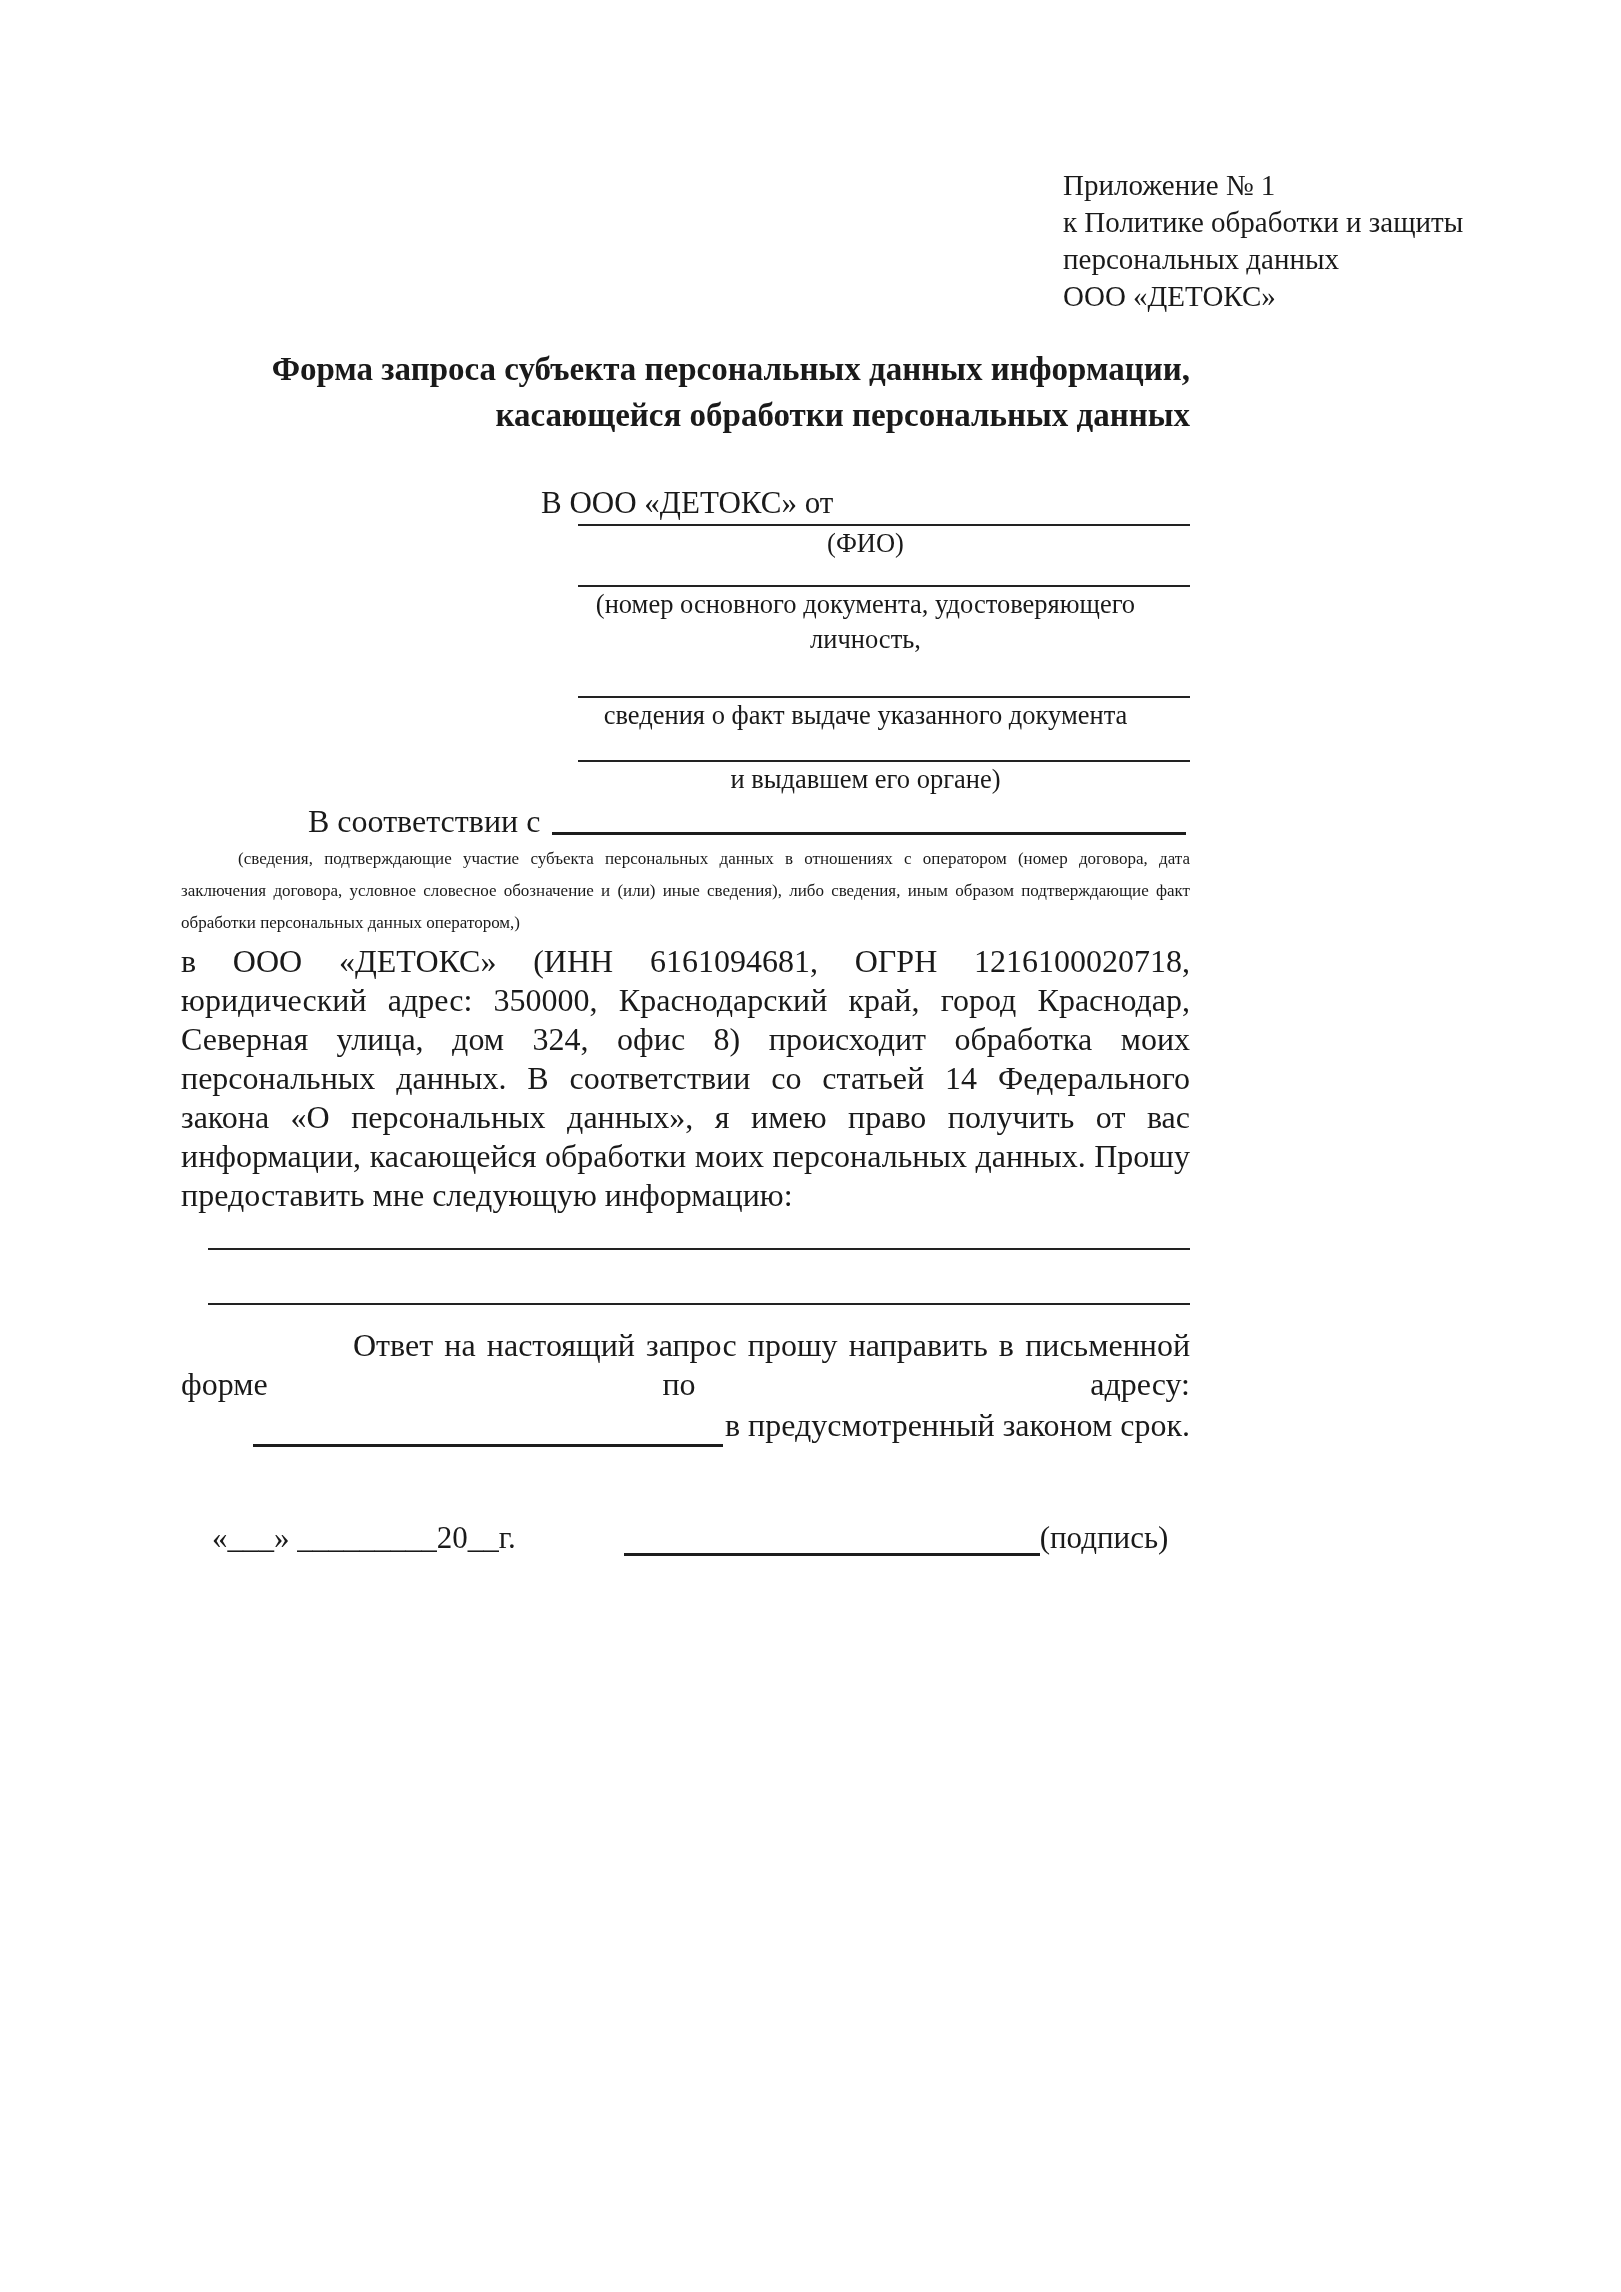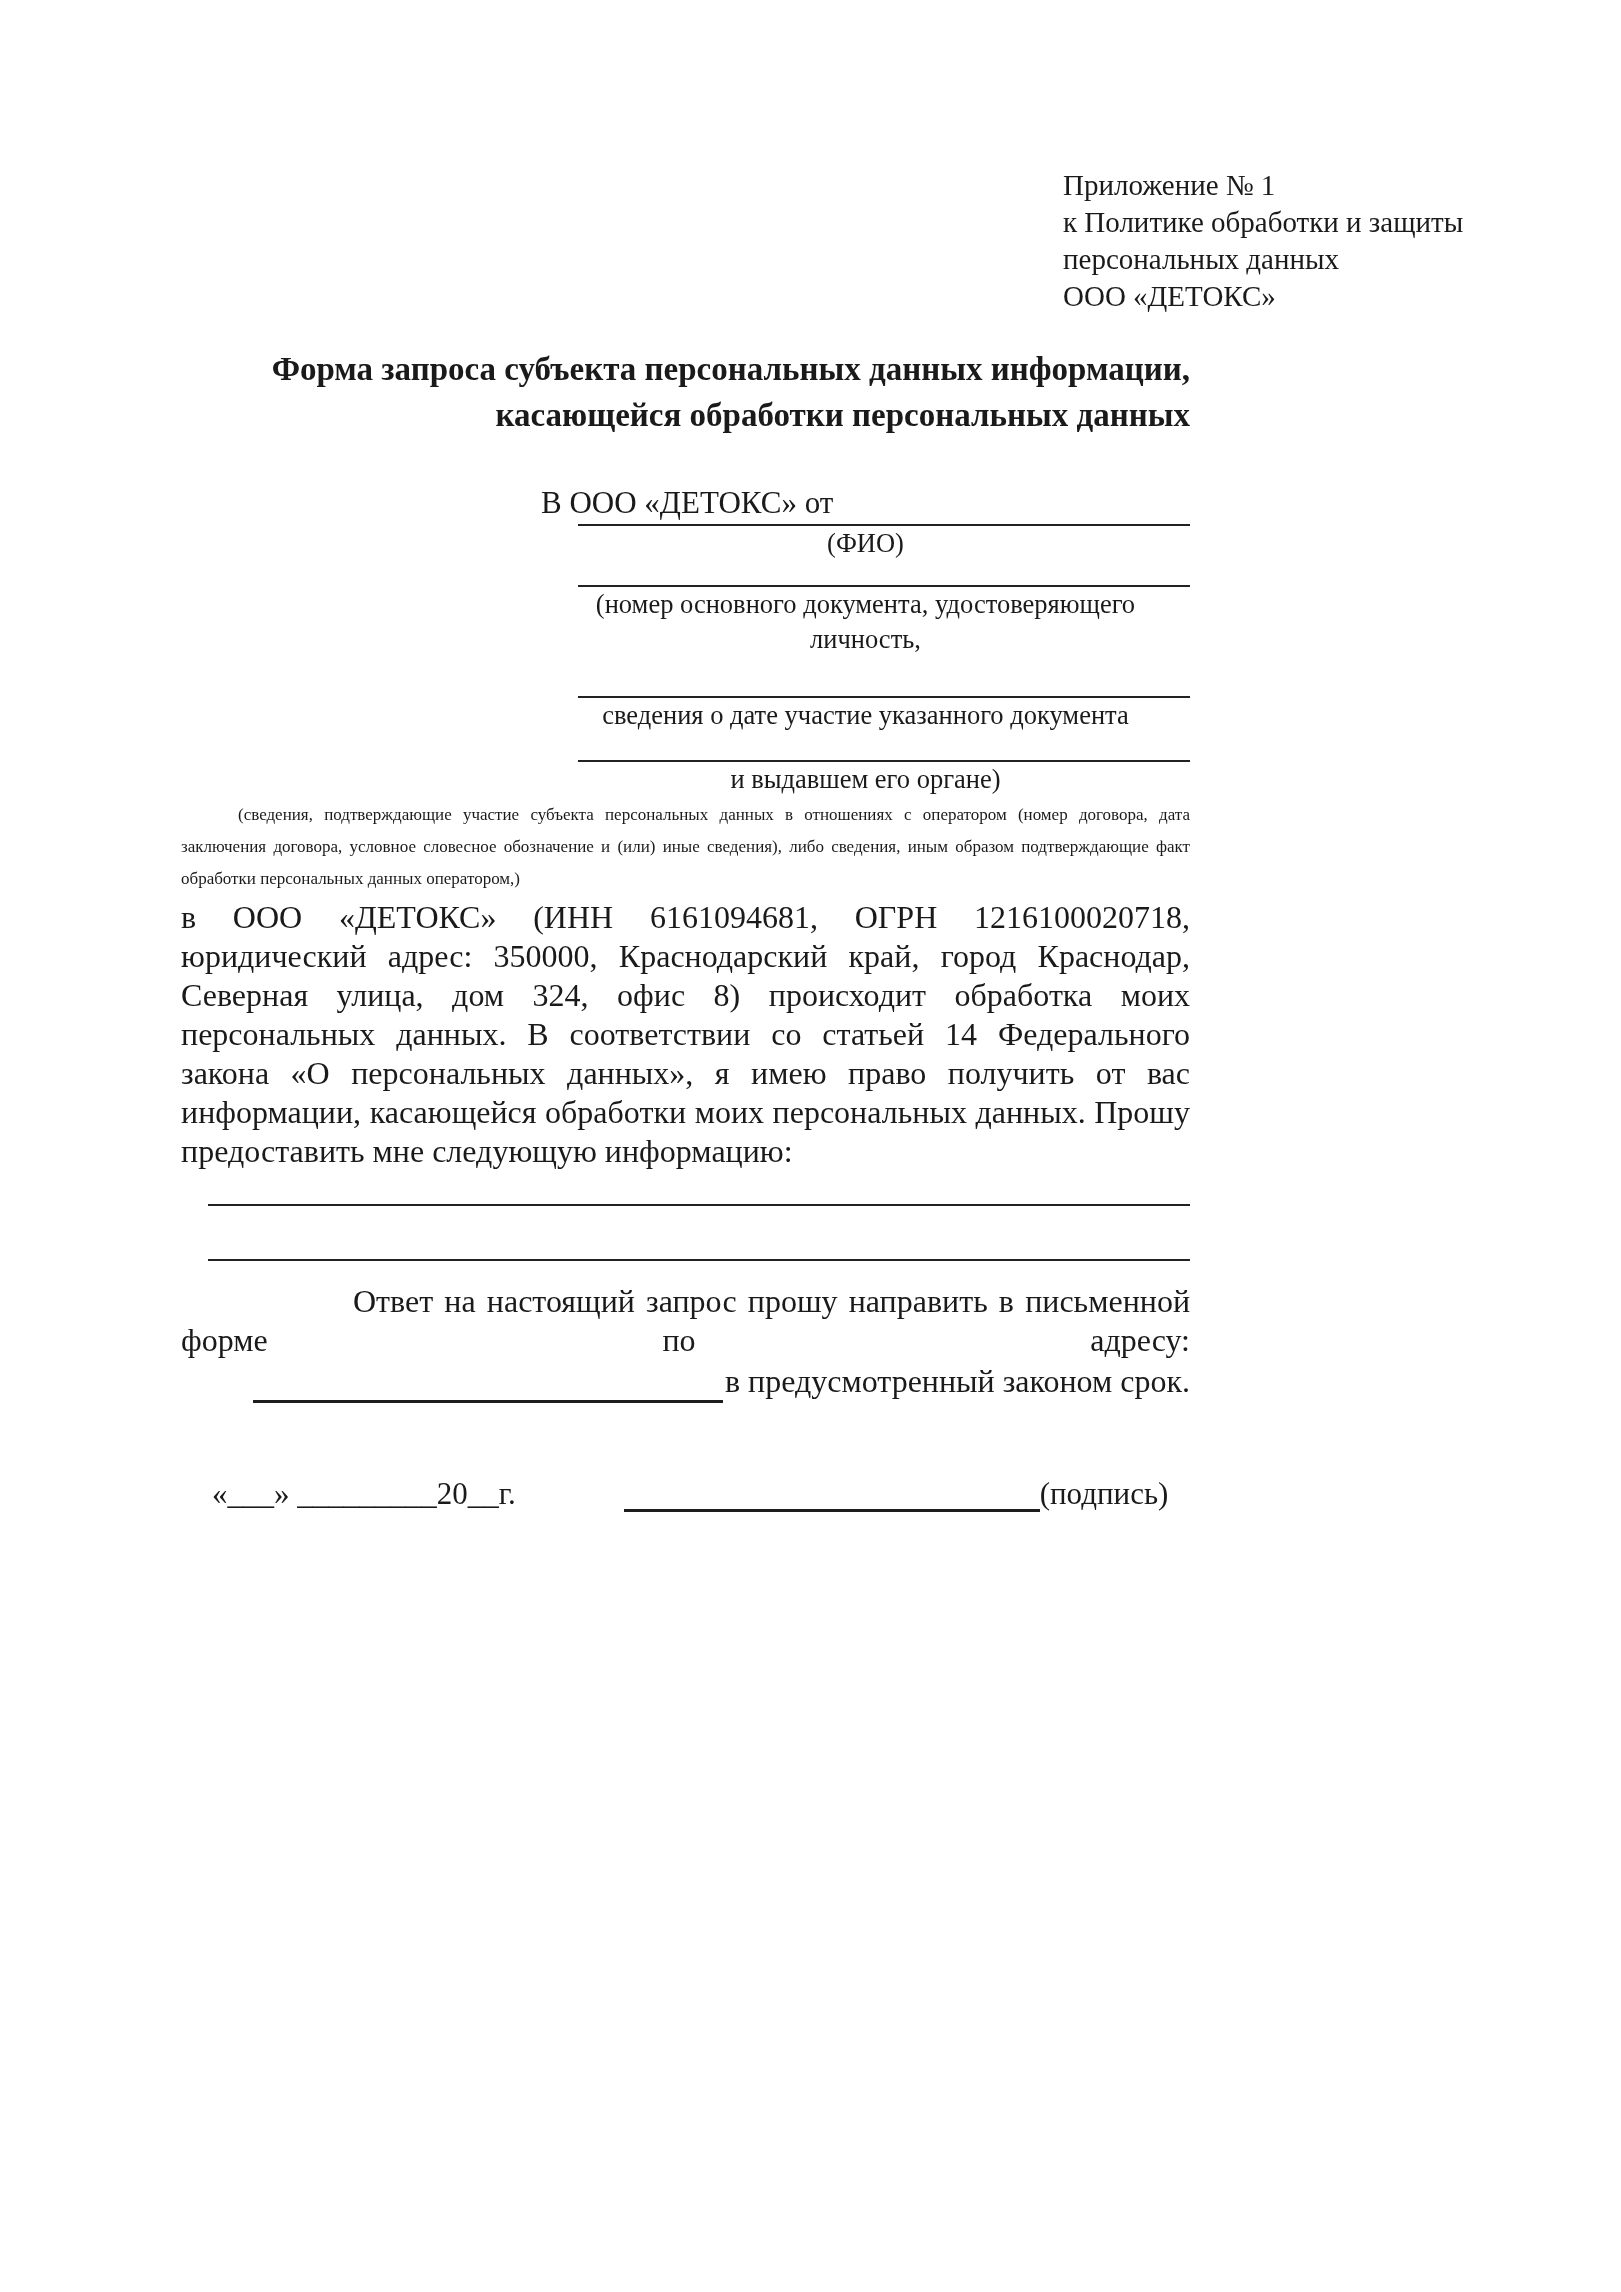"сведения о дате участие указанного" div.cap { text: дате участие -> факт выдаче }
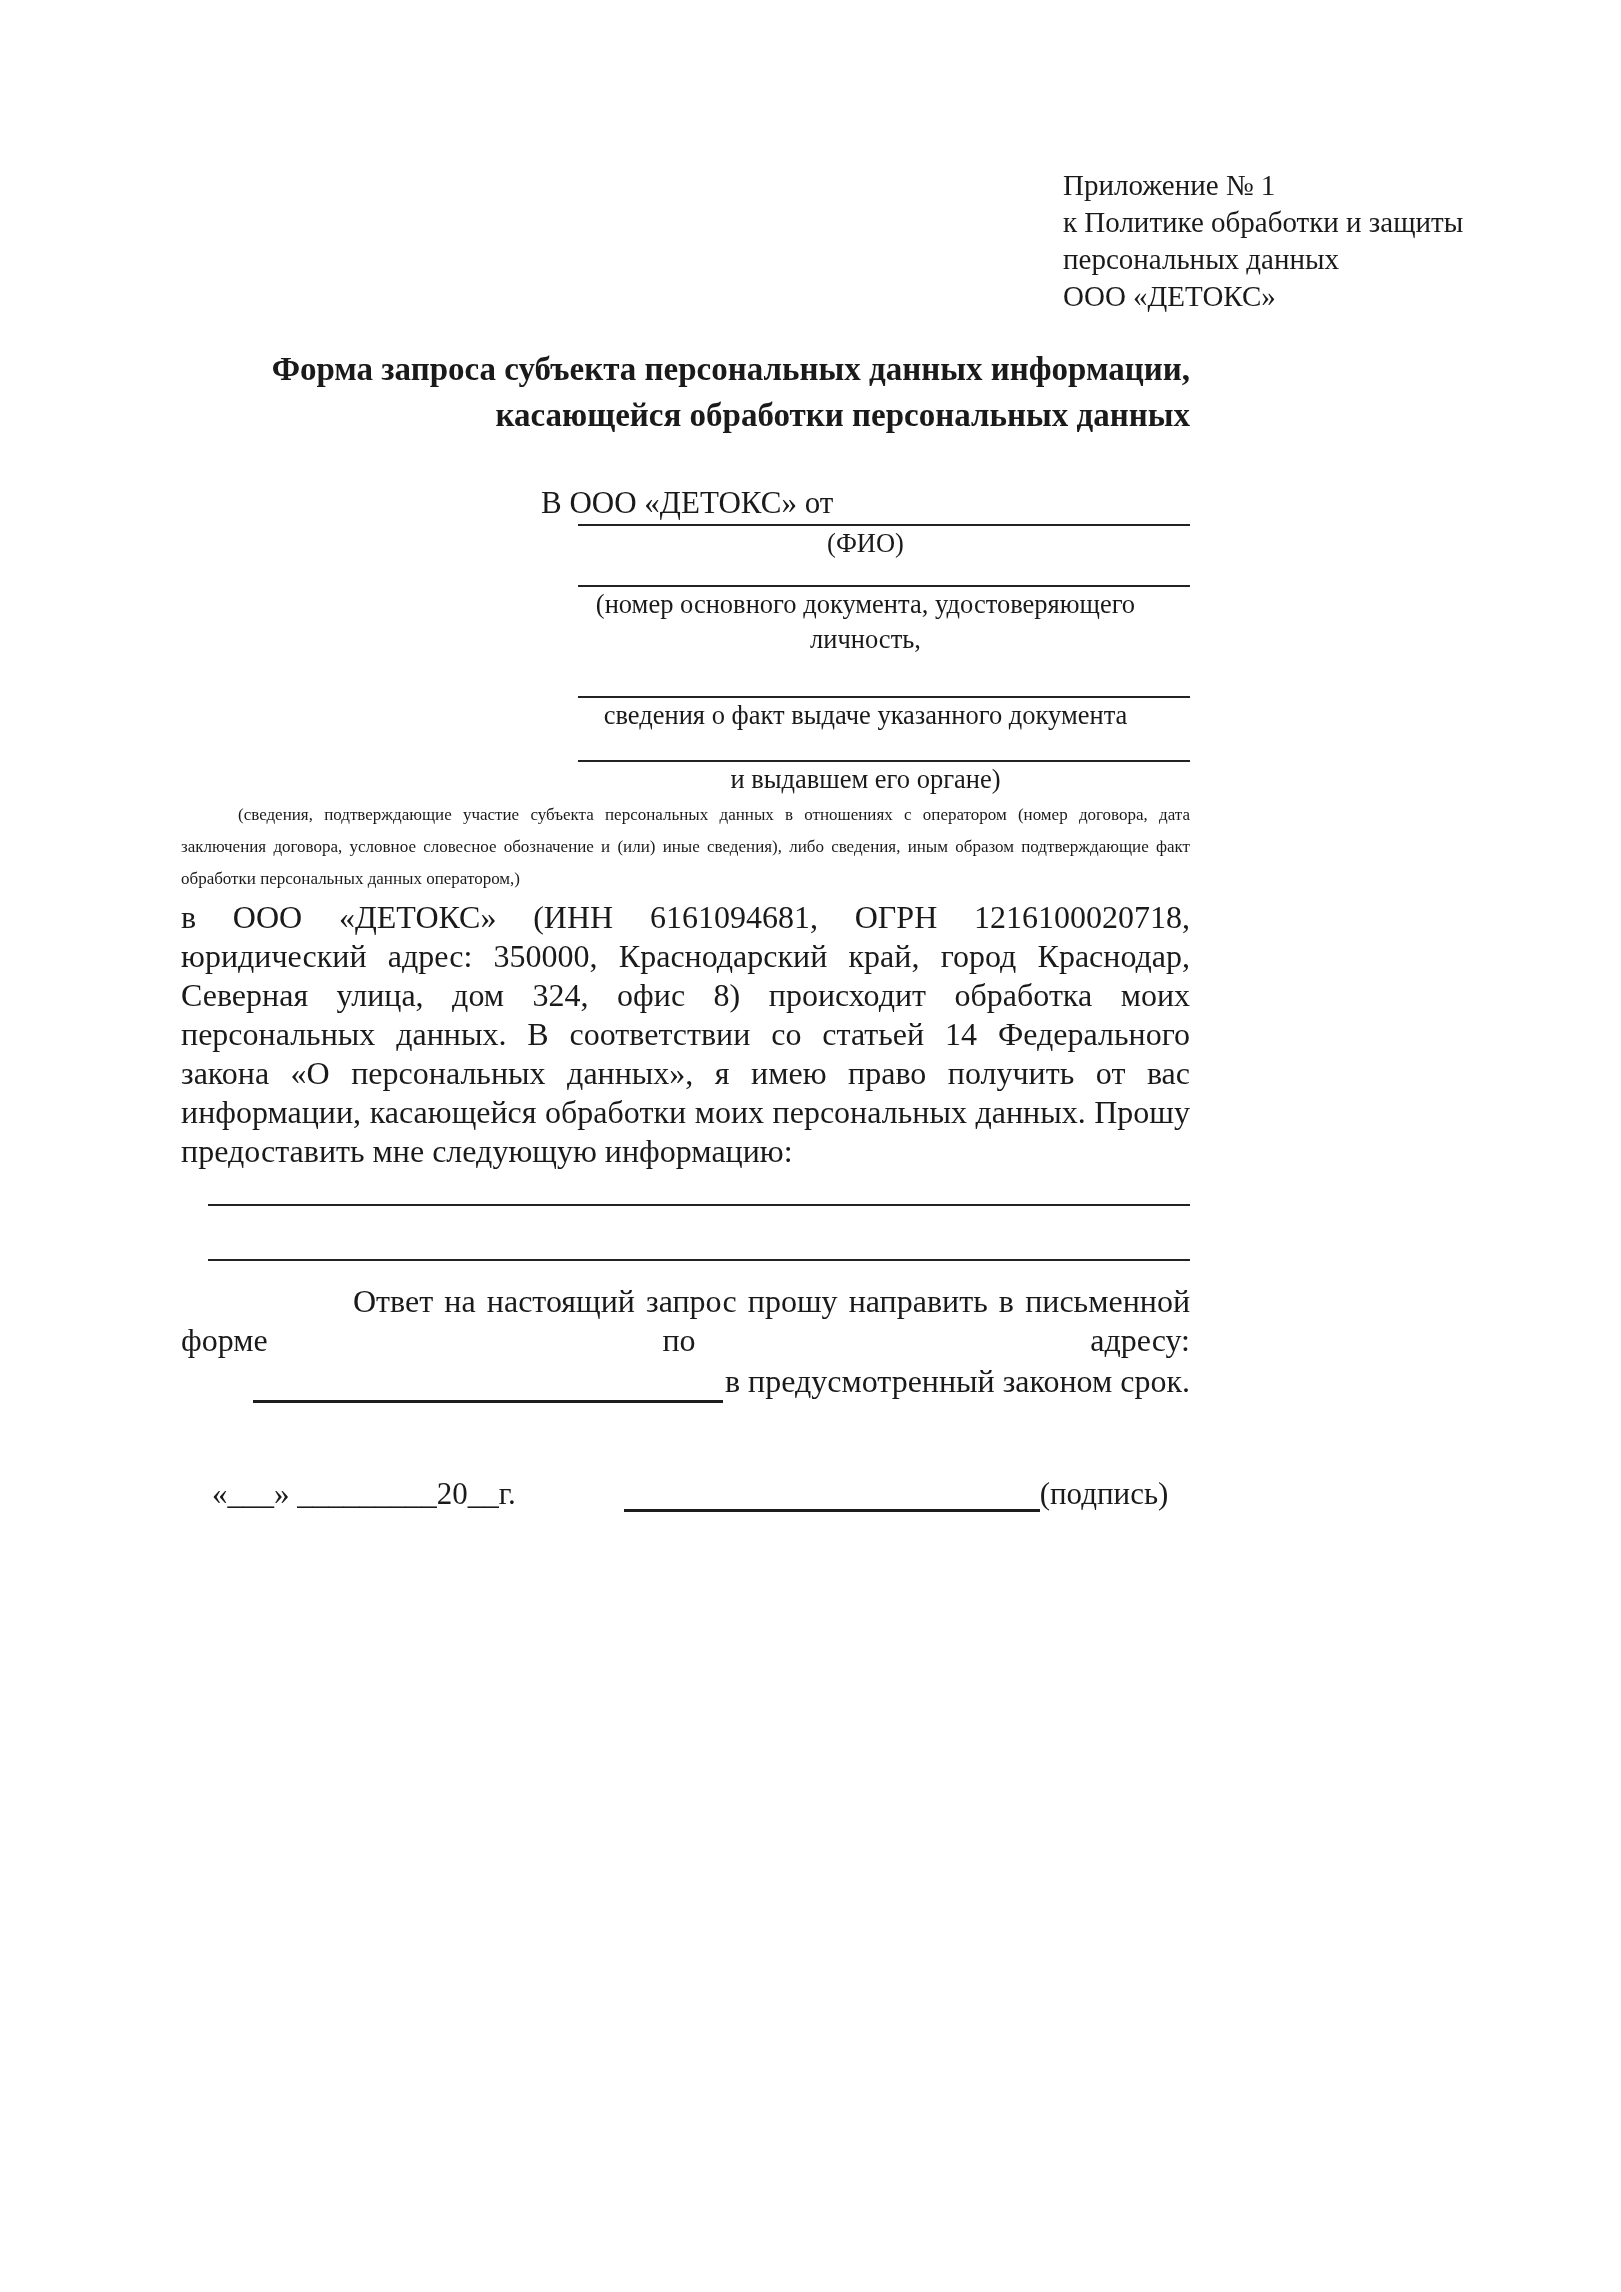"В соответствии с" div.accordance { html: none -> <div> <span>В соответствии с</span> <span></span> </div> }
